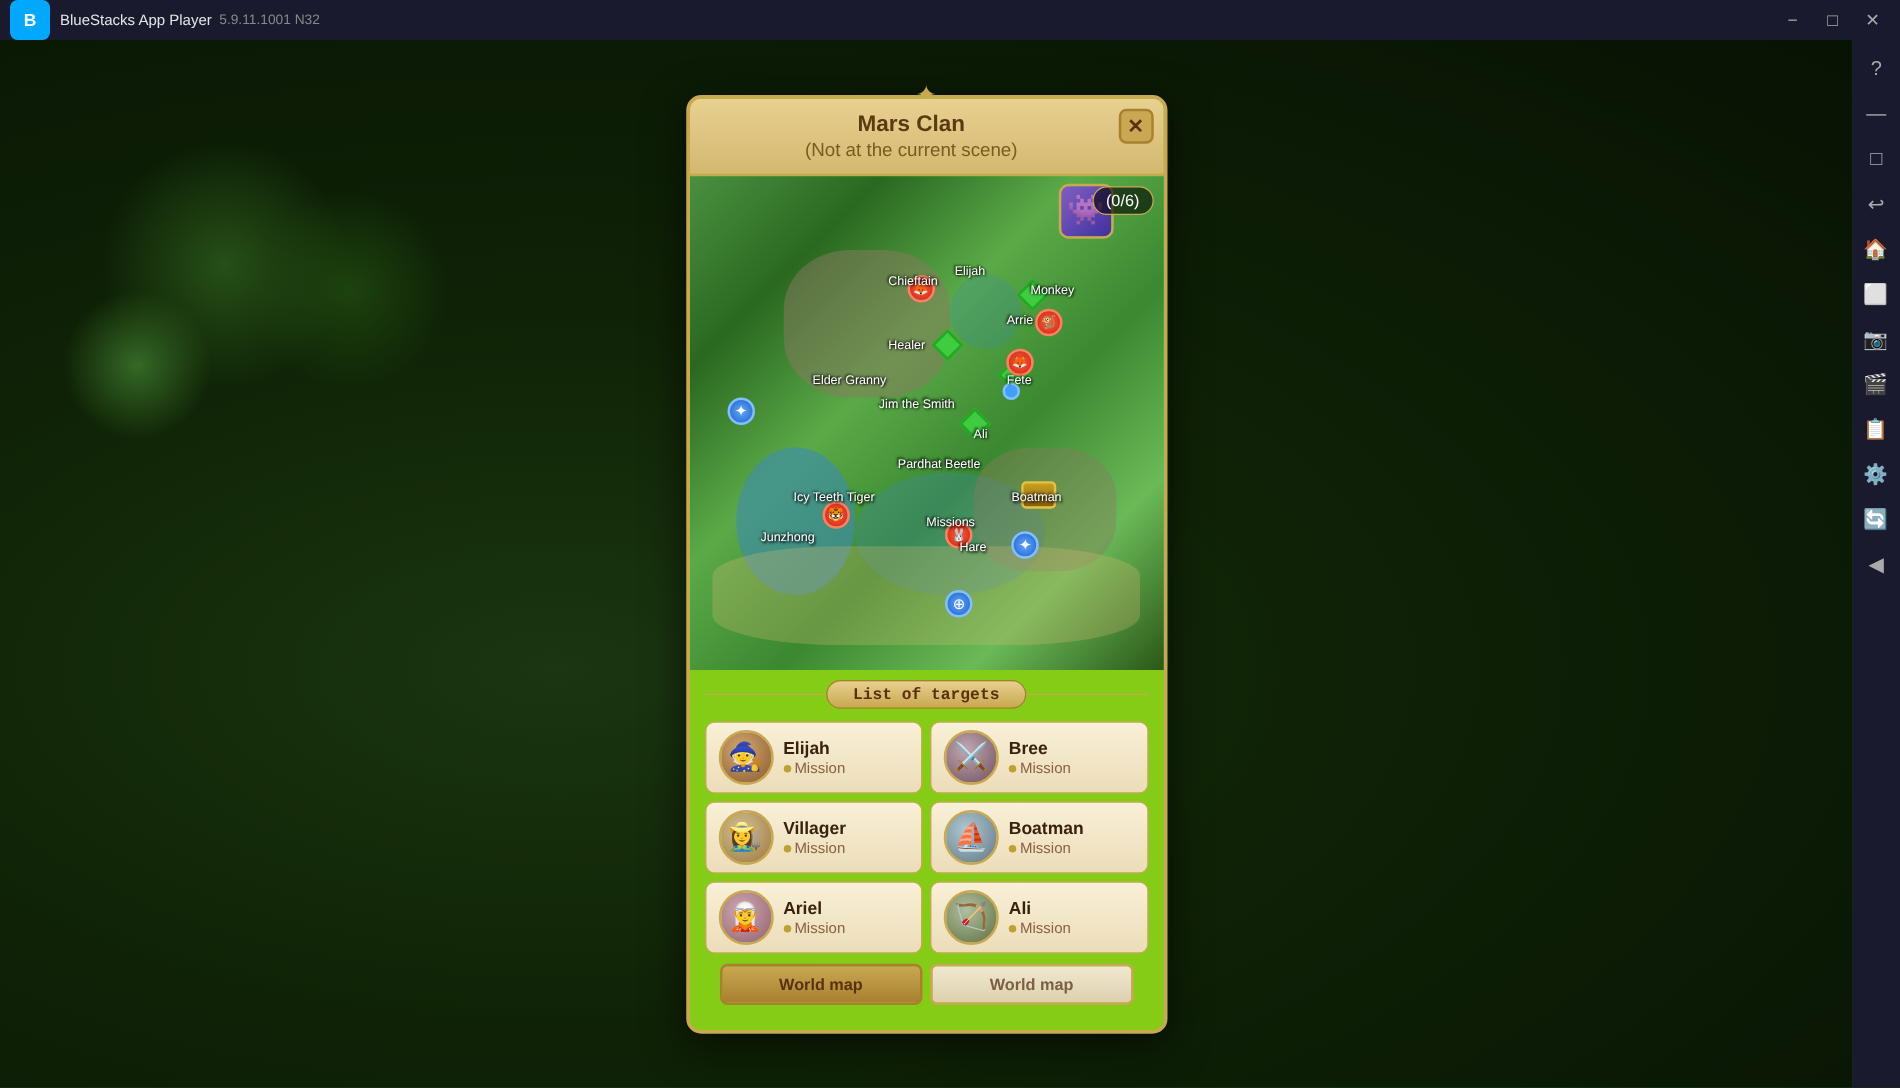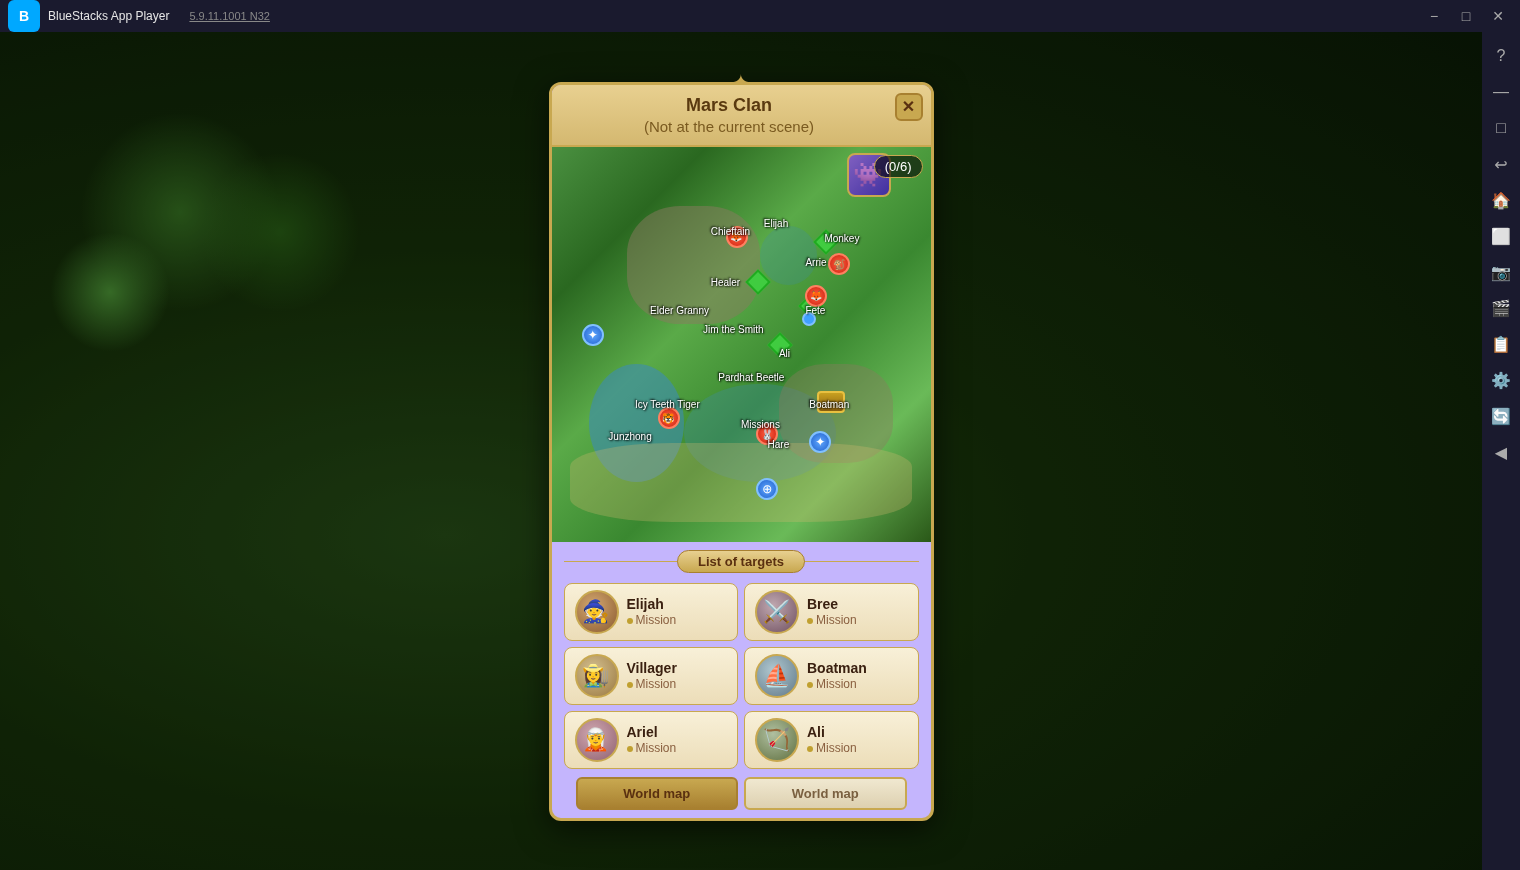"5.9.11.1001 N32" .titlebar-subtitle { margin-left: 20px -> 6px; text-decoration: underline -> none }
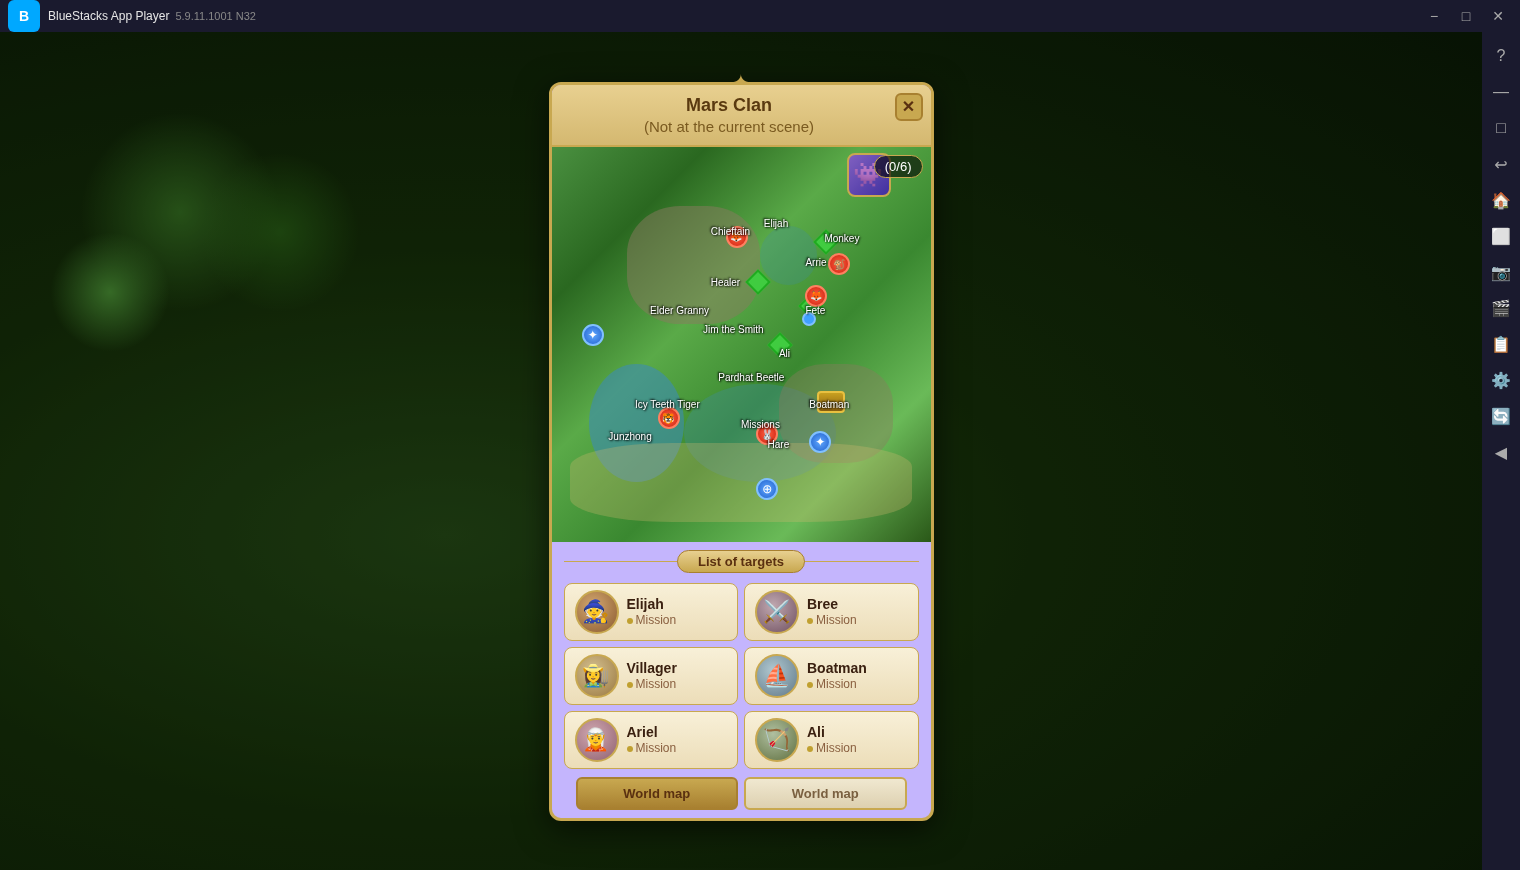"Mars Clan" .modal { background: #c4b5fd -> #84cc16; padding-bottom: none -> 12px }
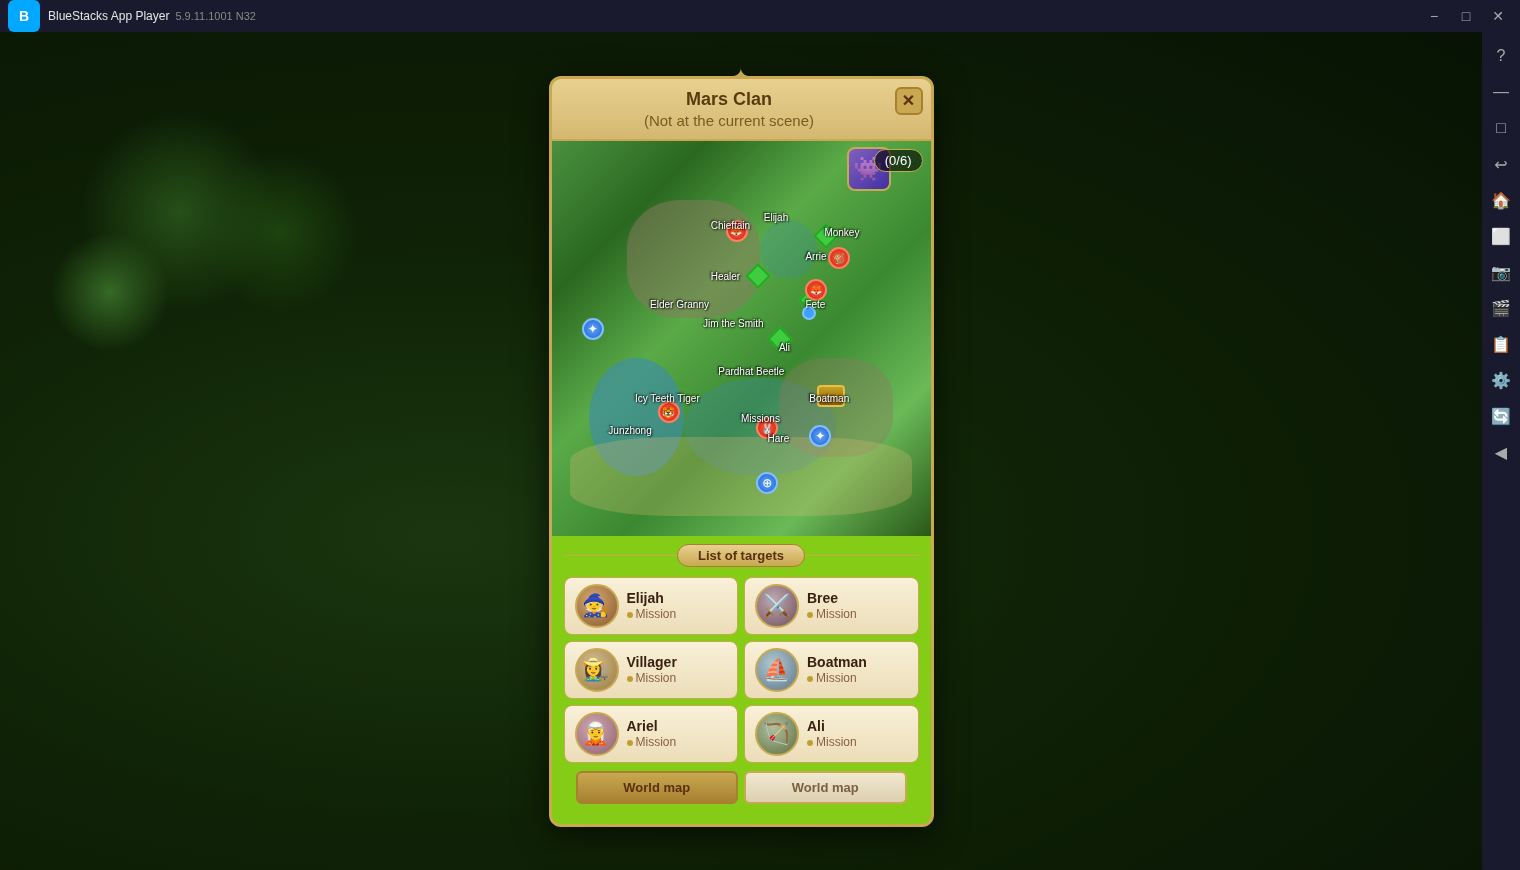"List of targets" .targets-header { font-family: none -> Liberation Mono, monospace }
